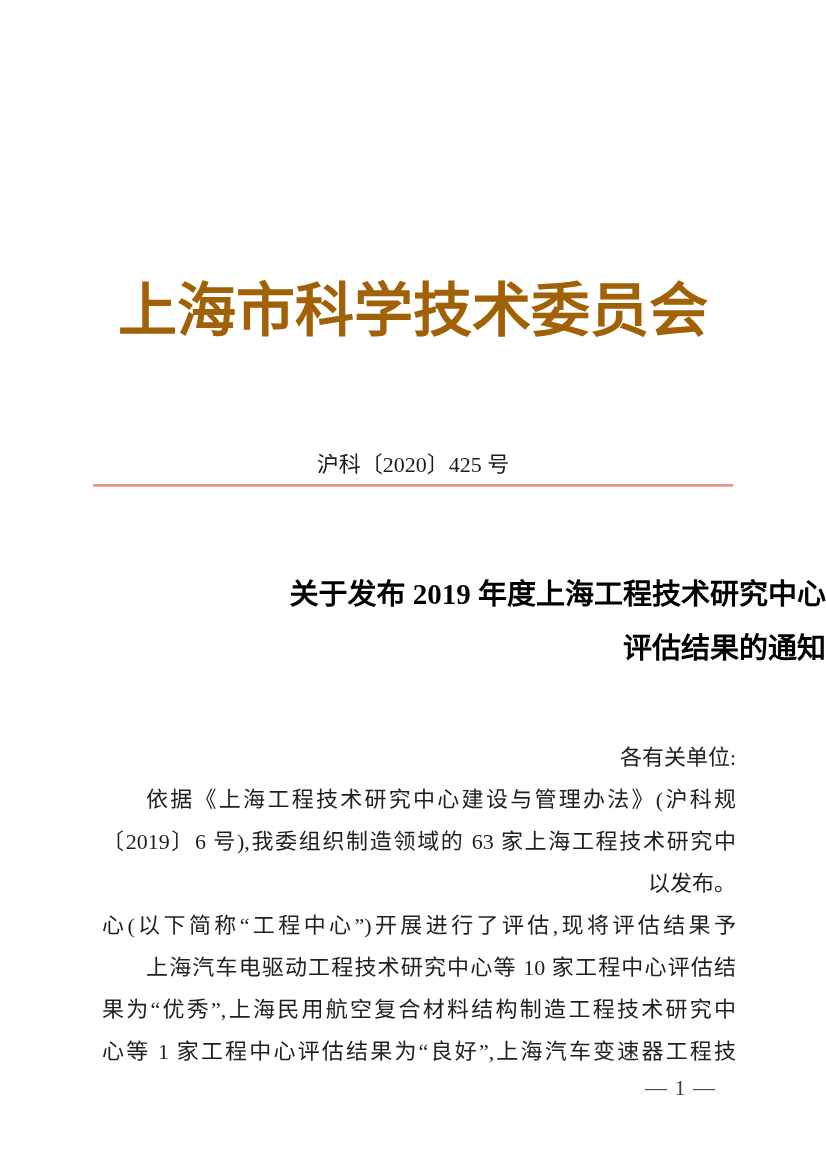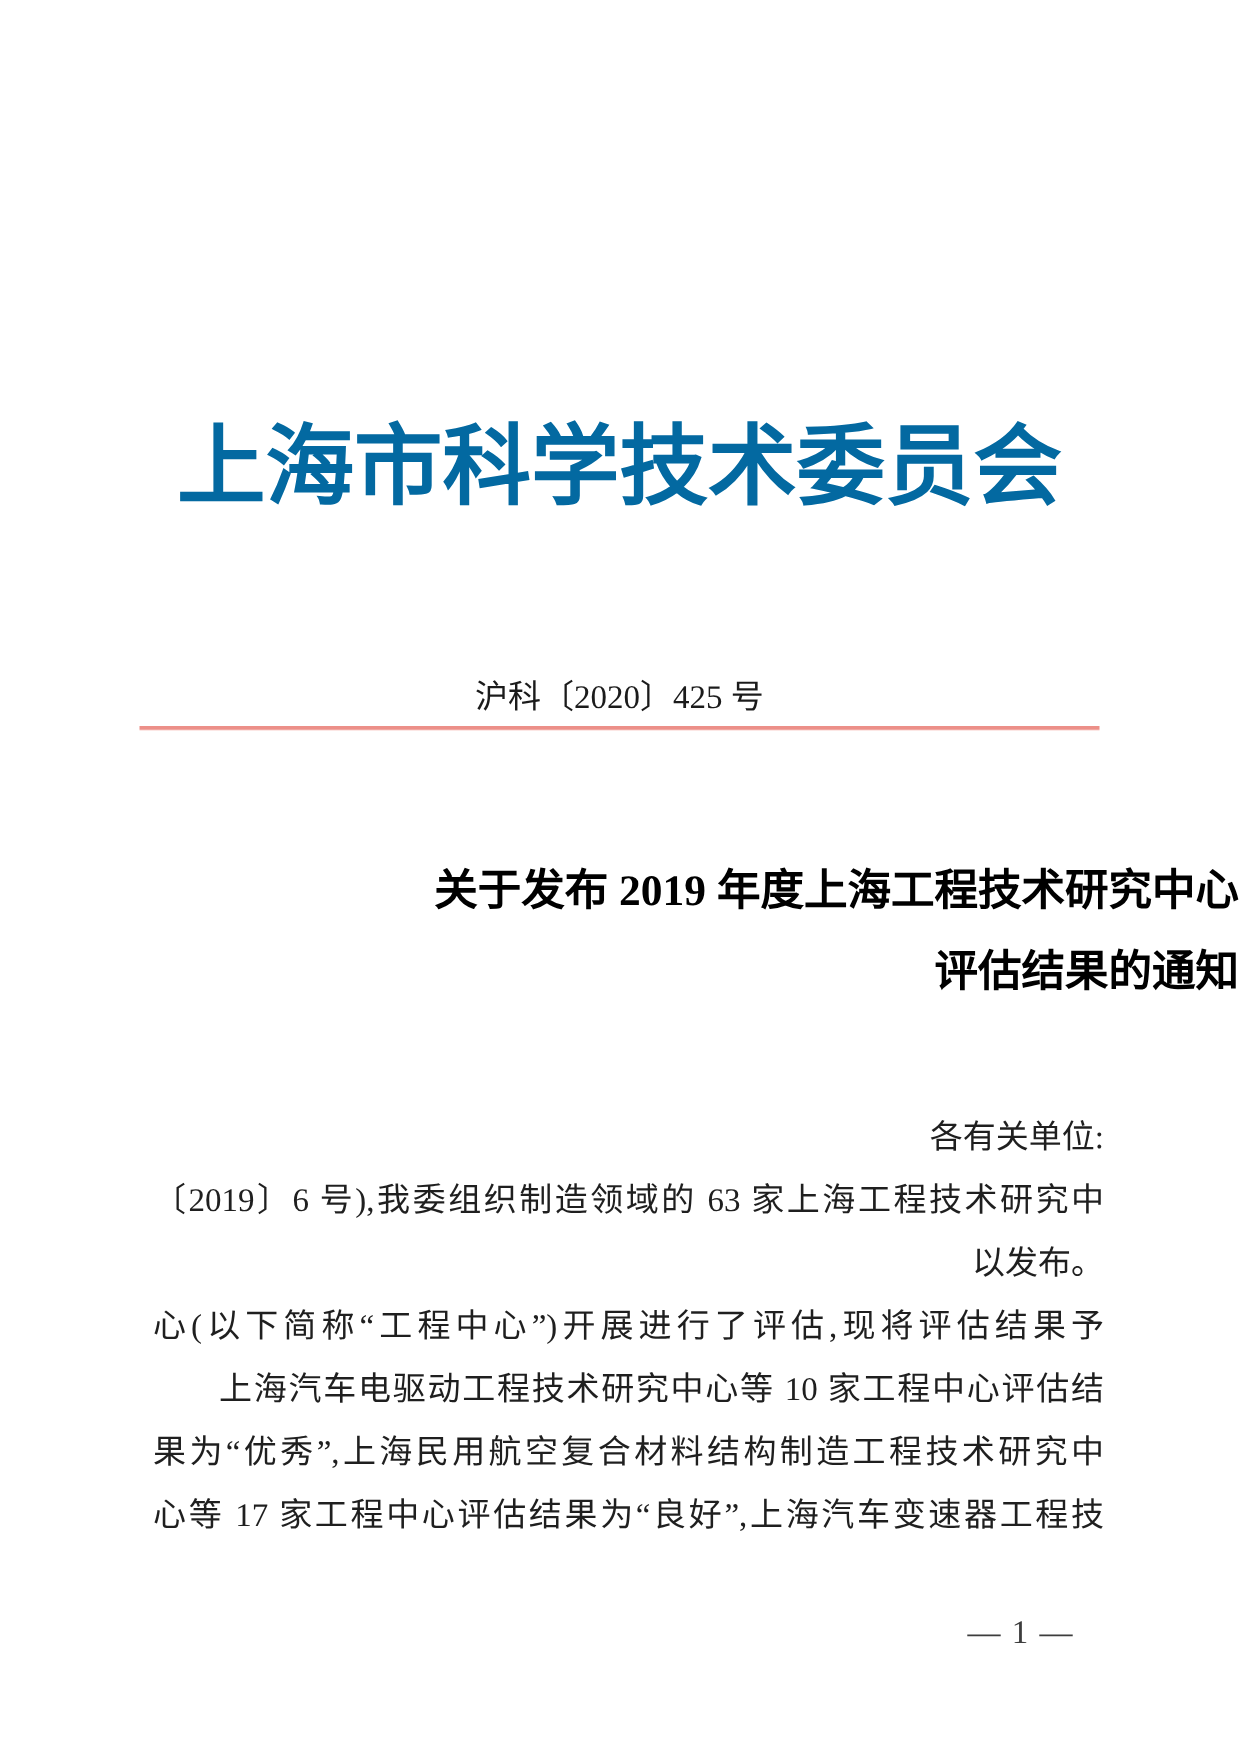"上海市科学技术委员会" h1.issuer { color: #0369a1 -> #a16207 }
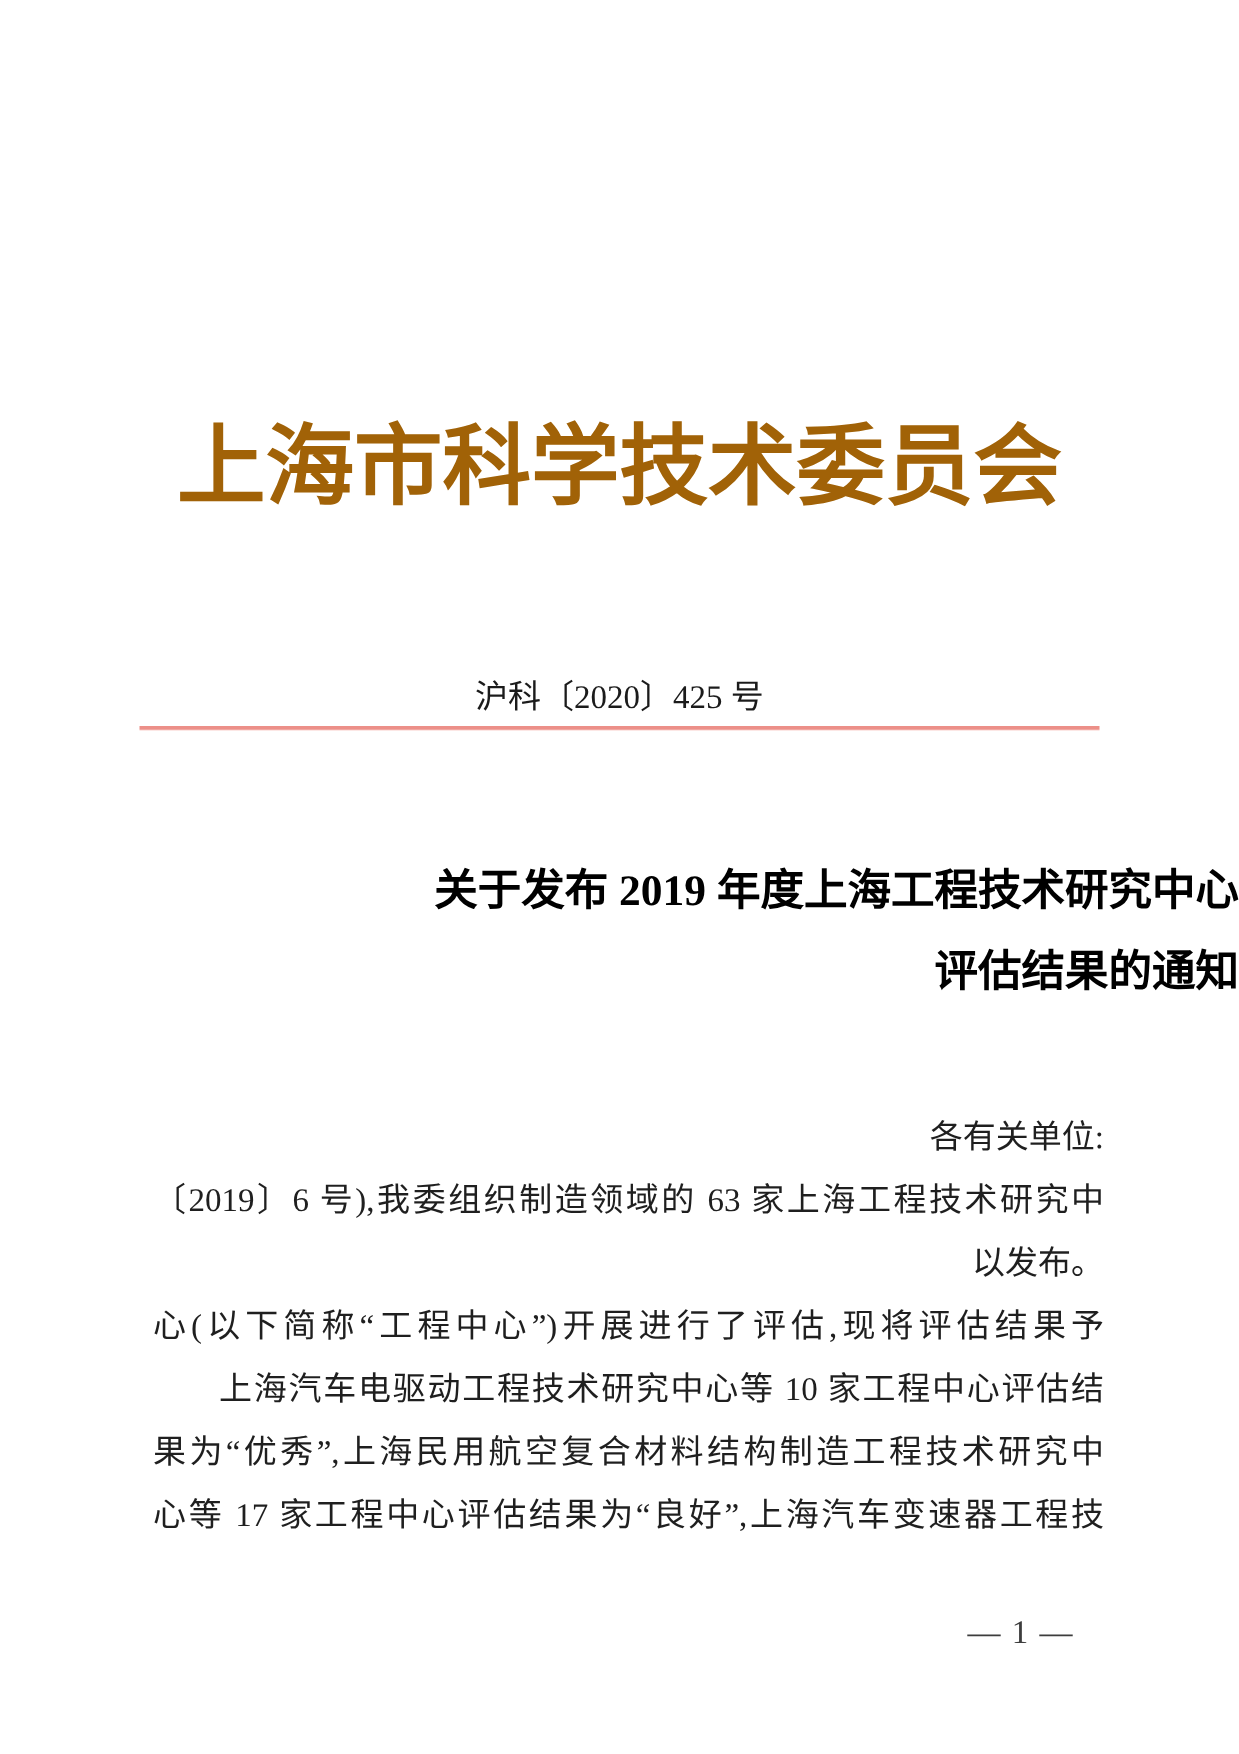"依据《上海工程技术研究中心建设与管理办法》(沪科规" div.body-line { html: none -> <div>依据《上海工程技术研究中心建设与管理办法》(沪科规</div> }
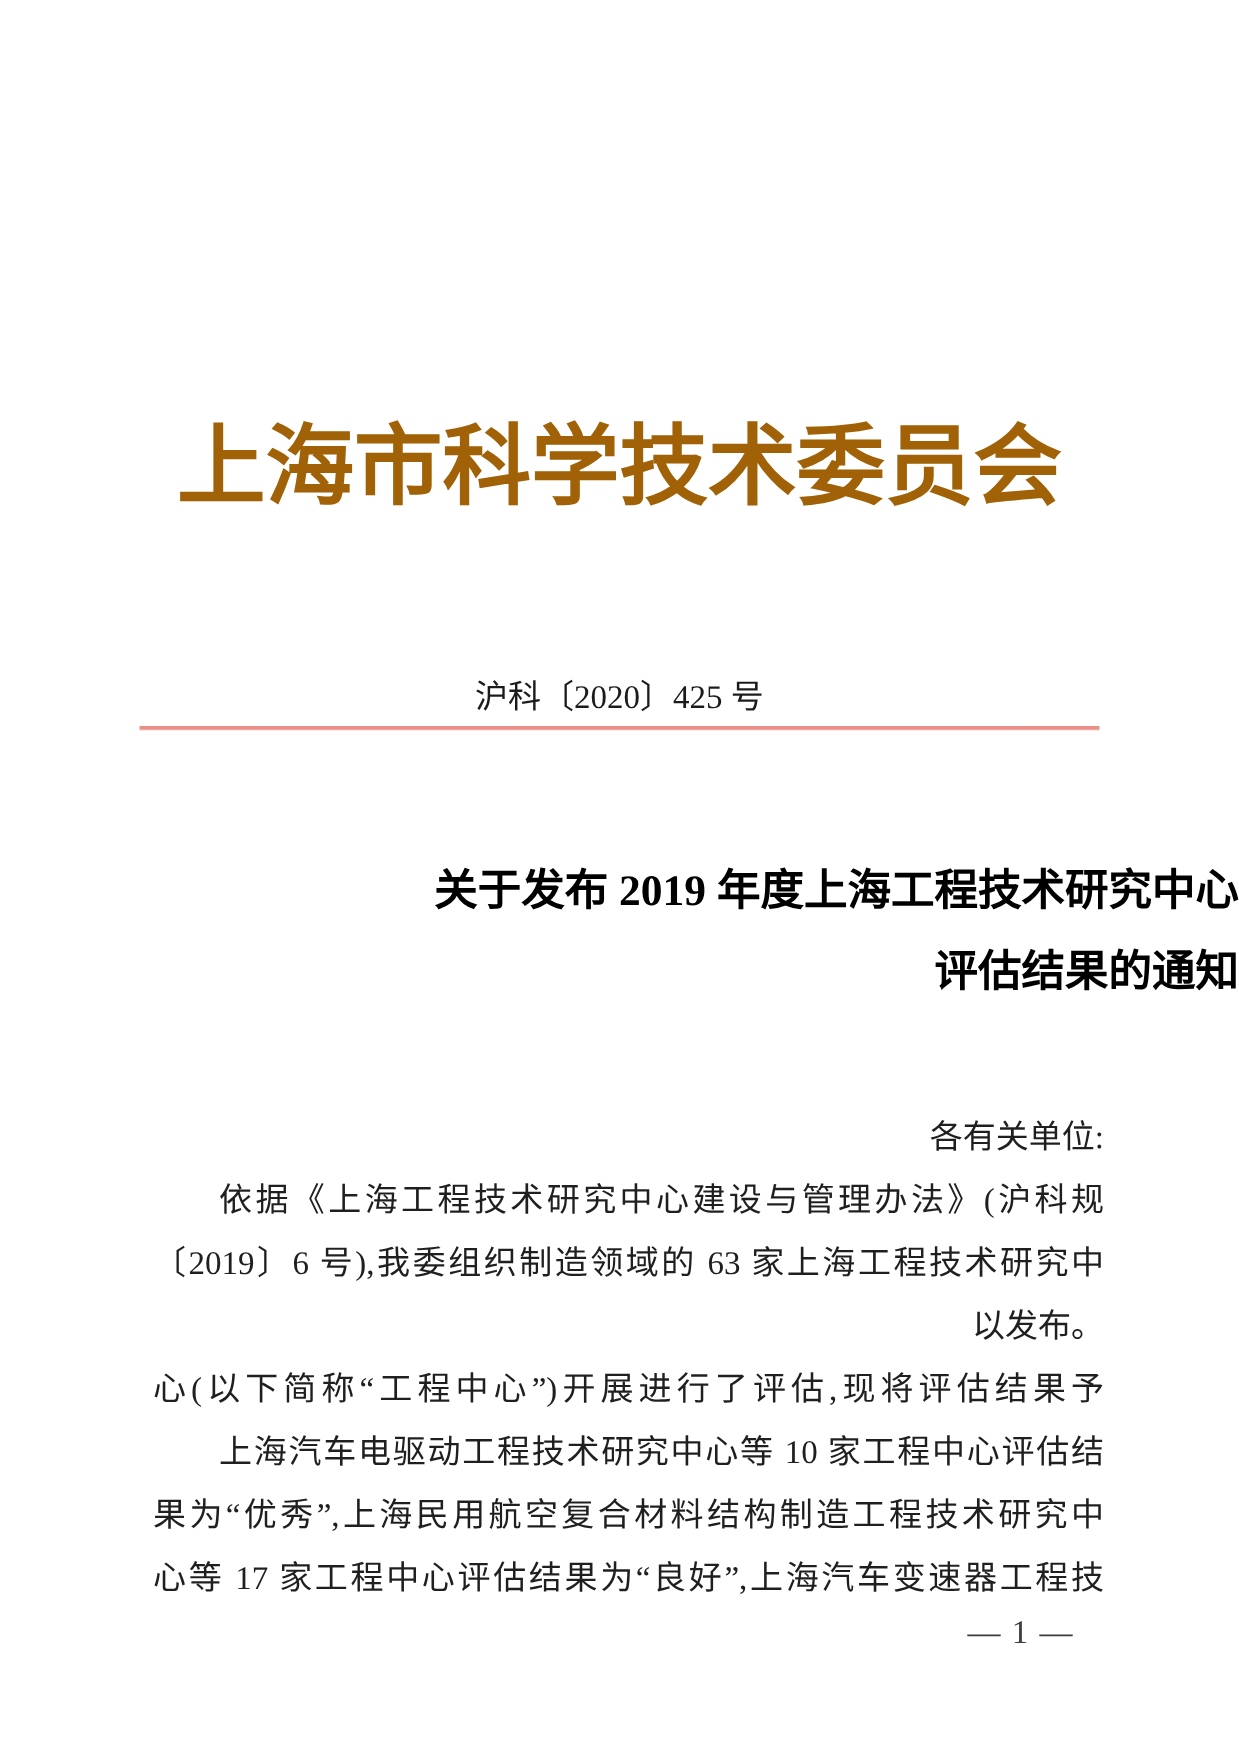"心等 17 家工程中心评估结果为“良好”,上海汽车变速器工程技" div.body-line { text: 17 -> 1 }
